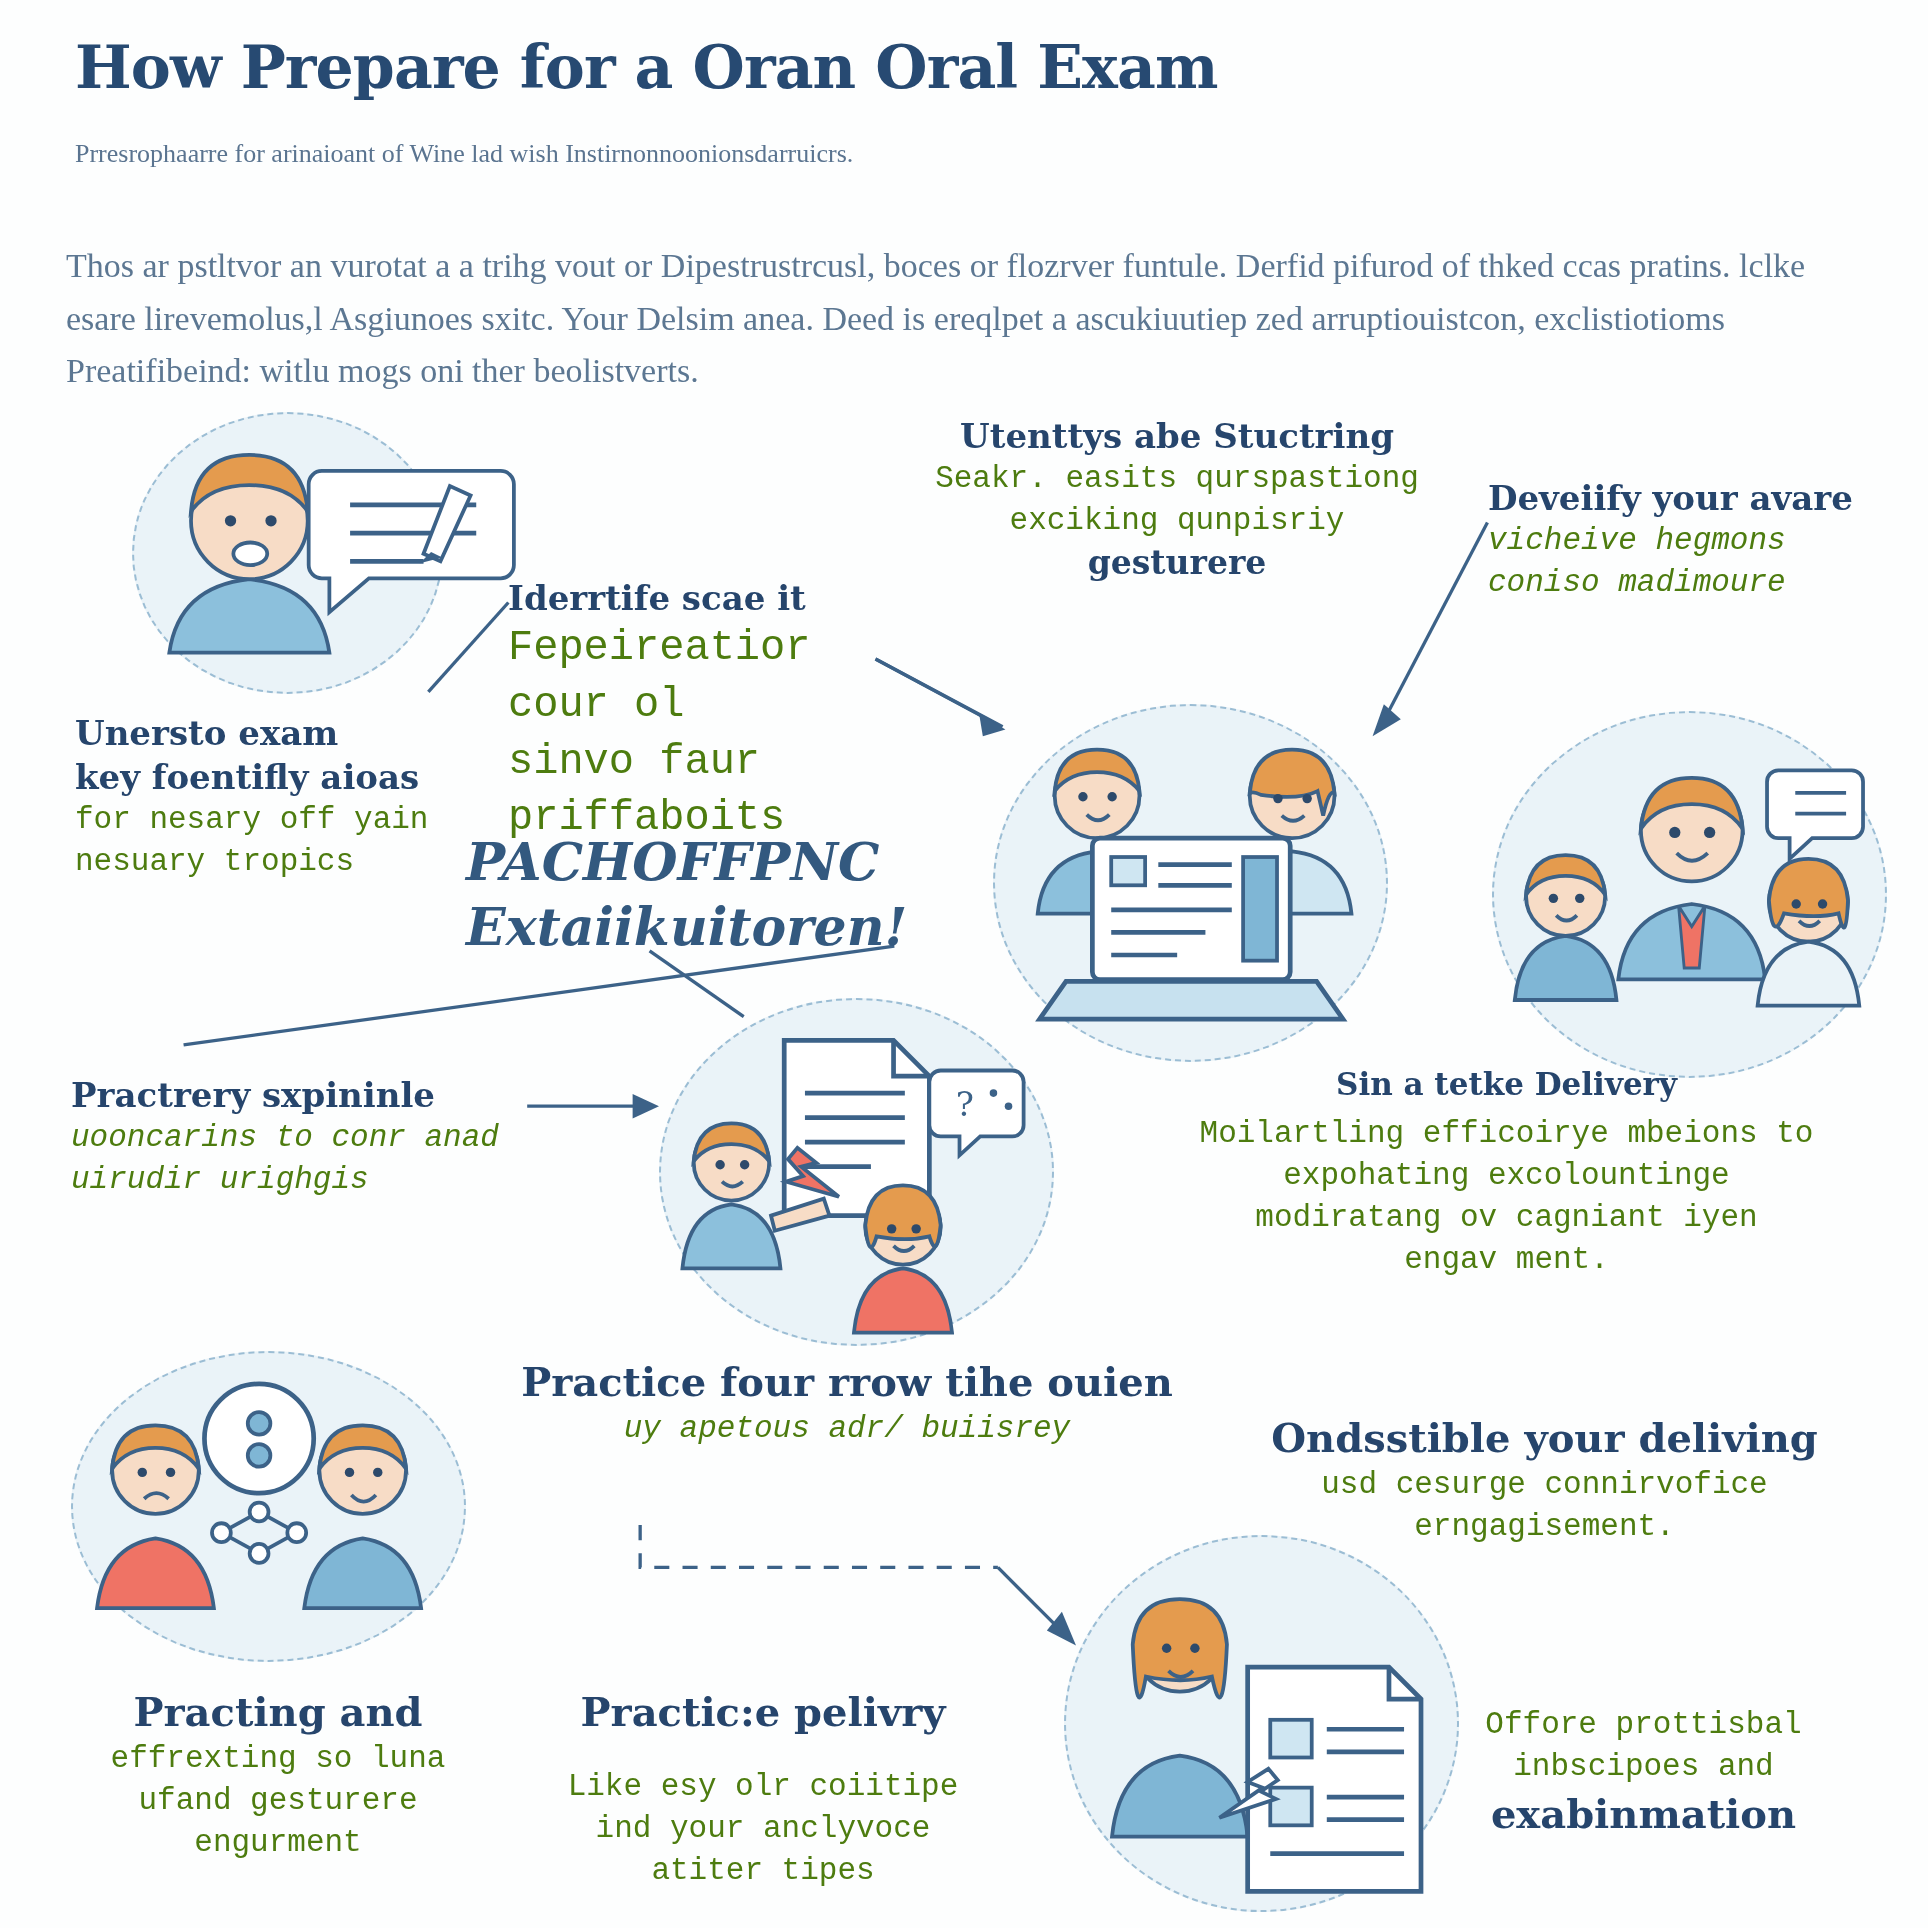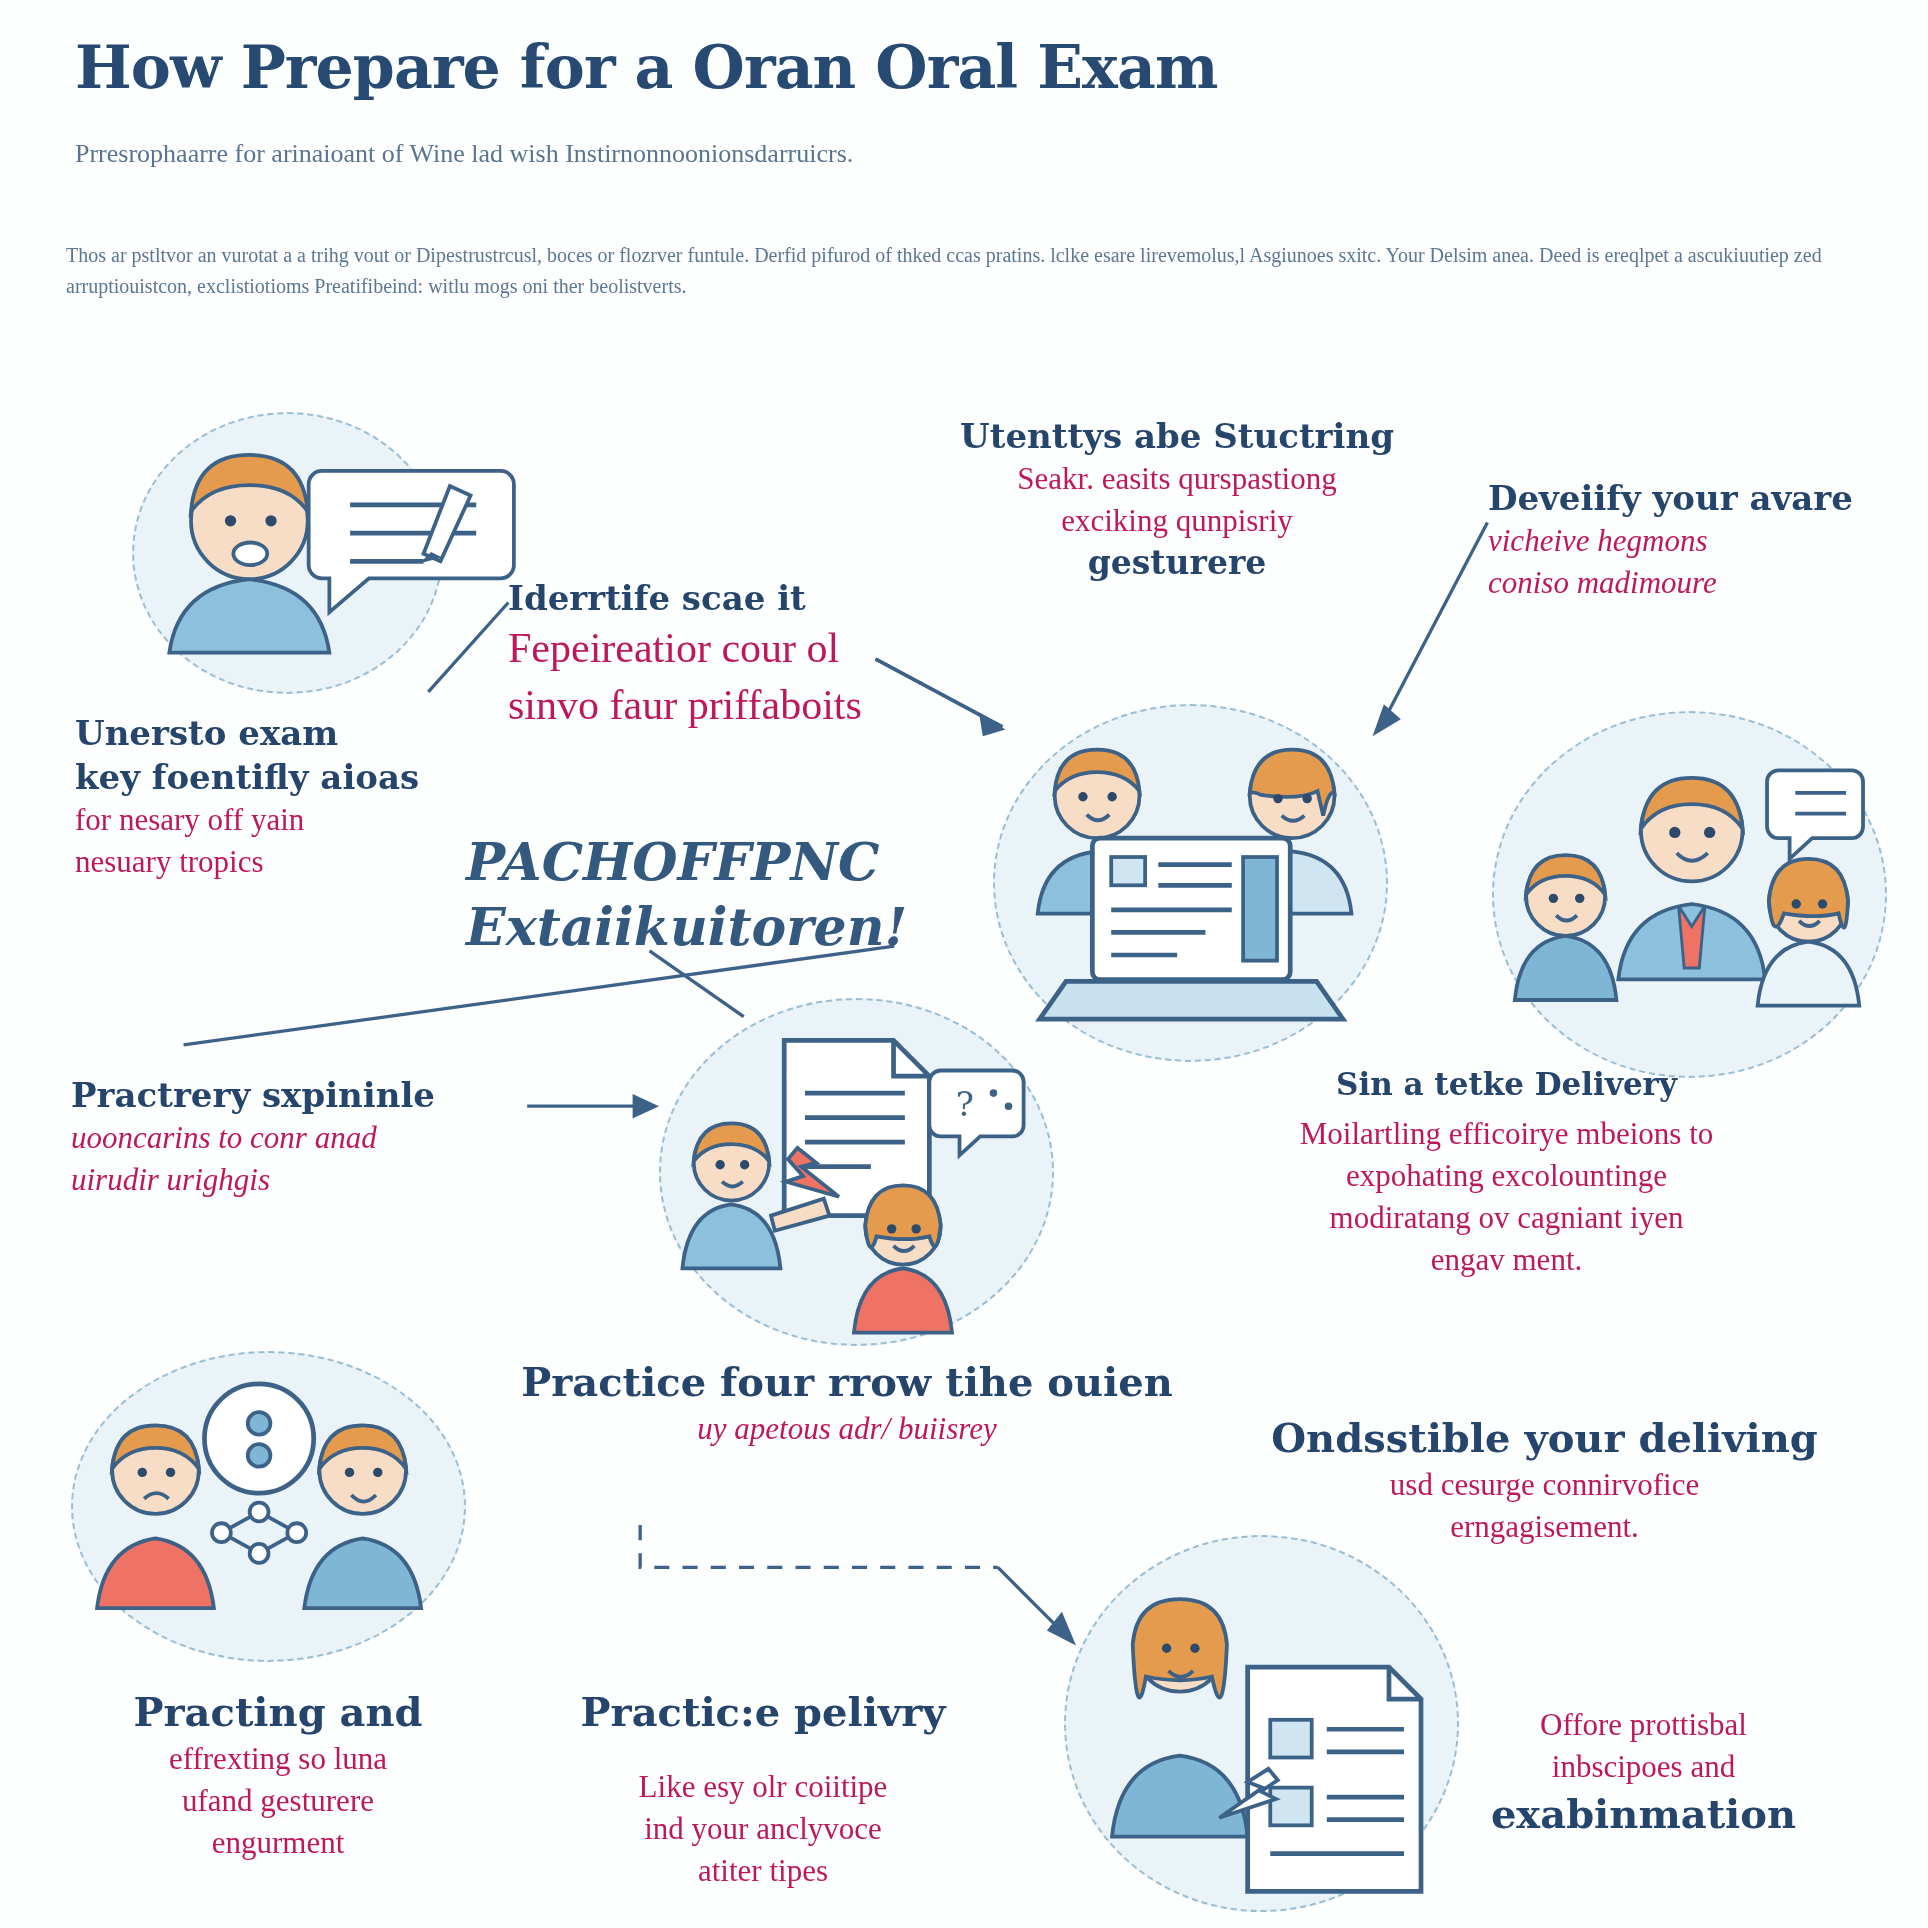"Thos ar pstltvor an vurotat" .intro { font-size: 20px -> 34px }
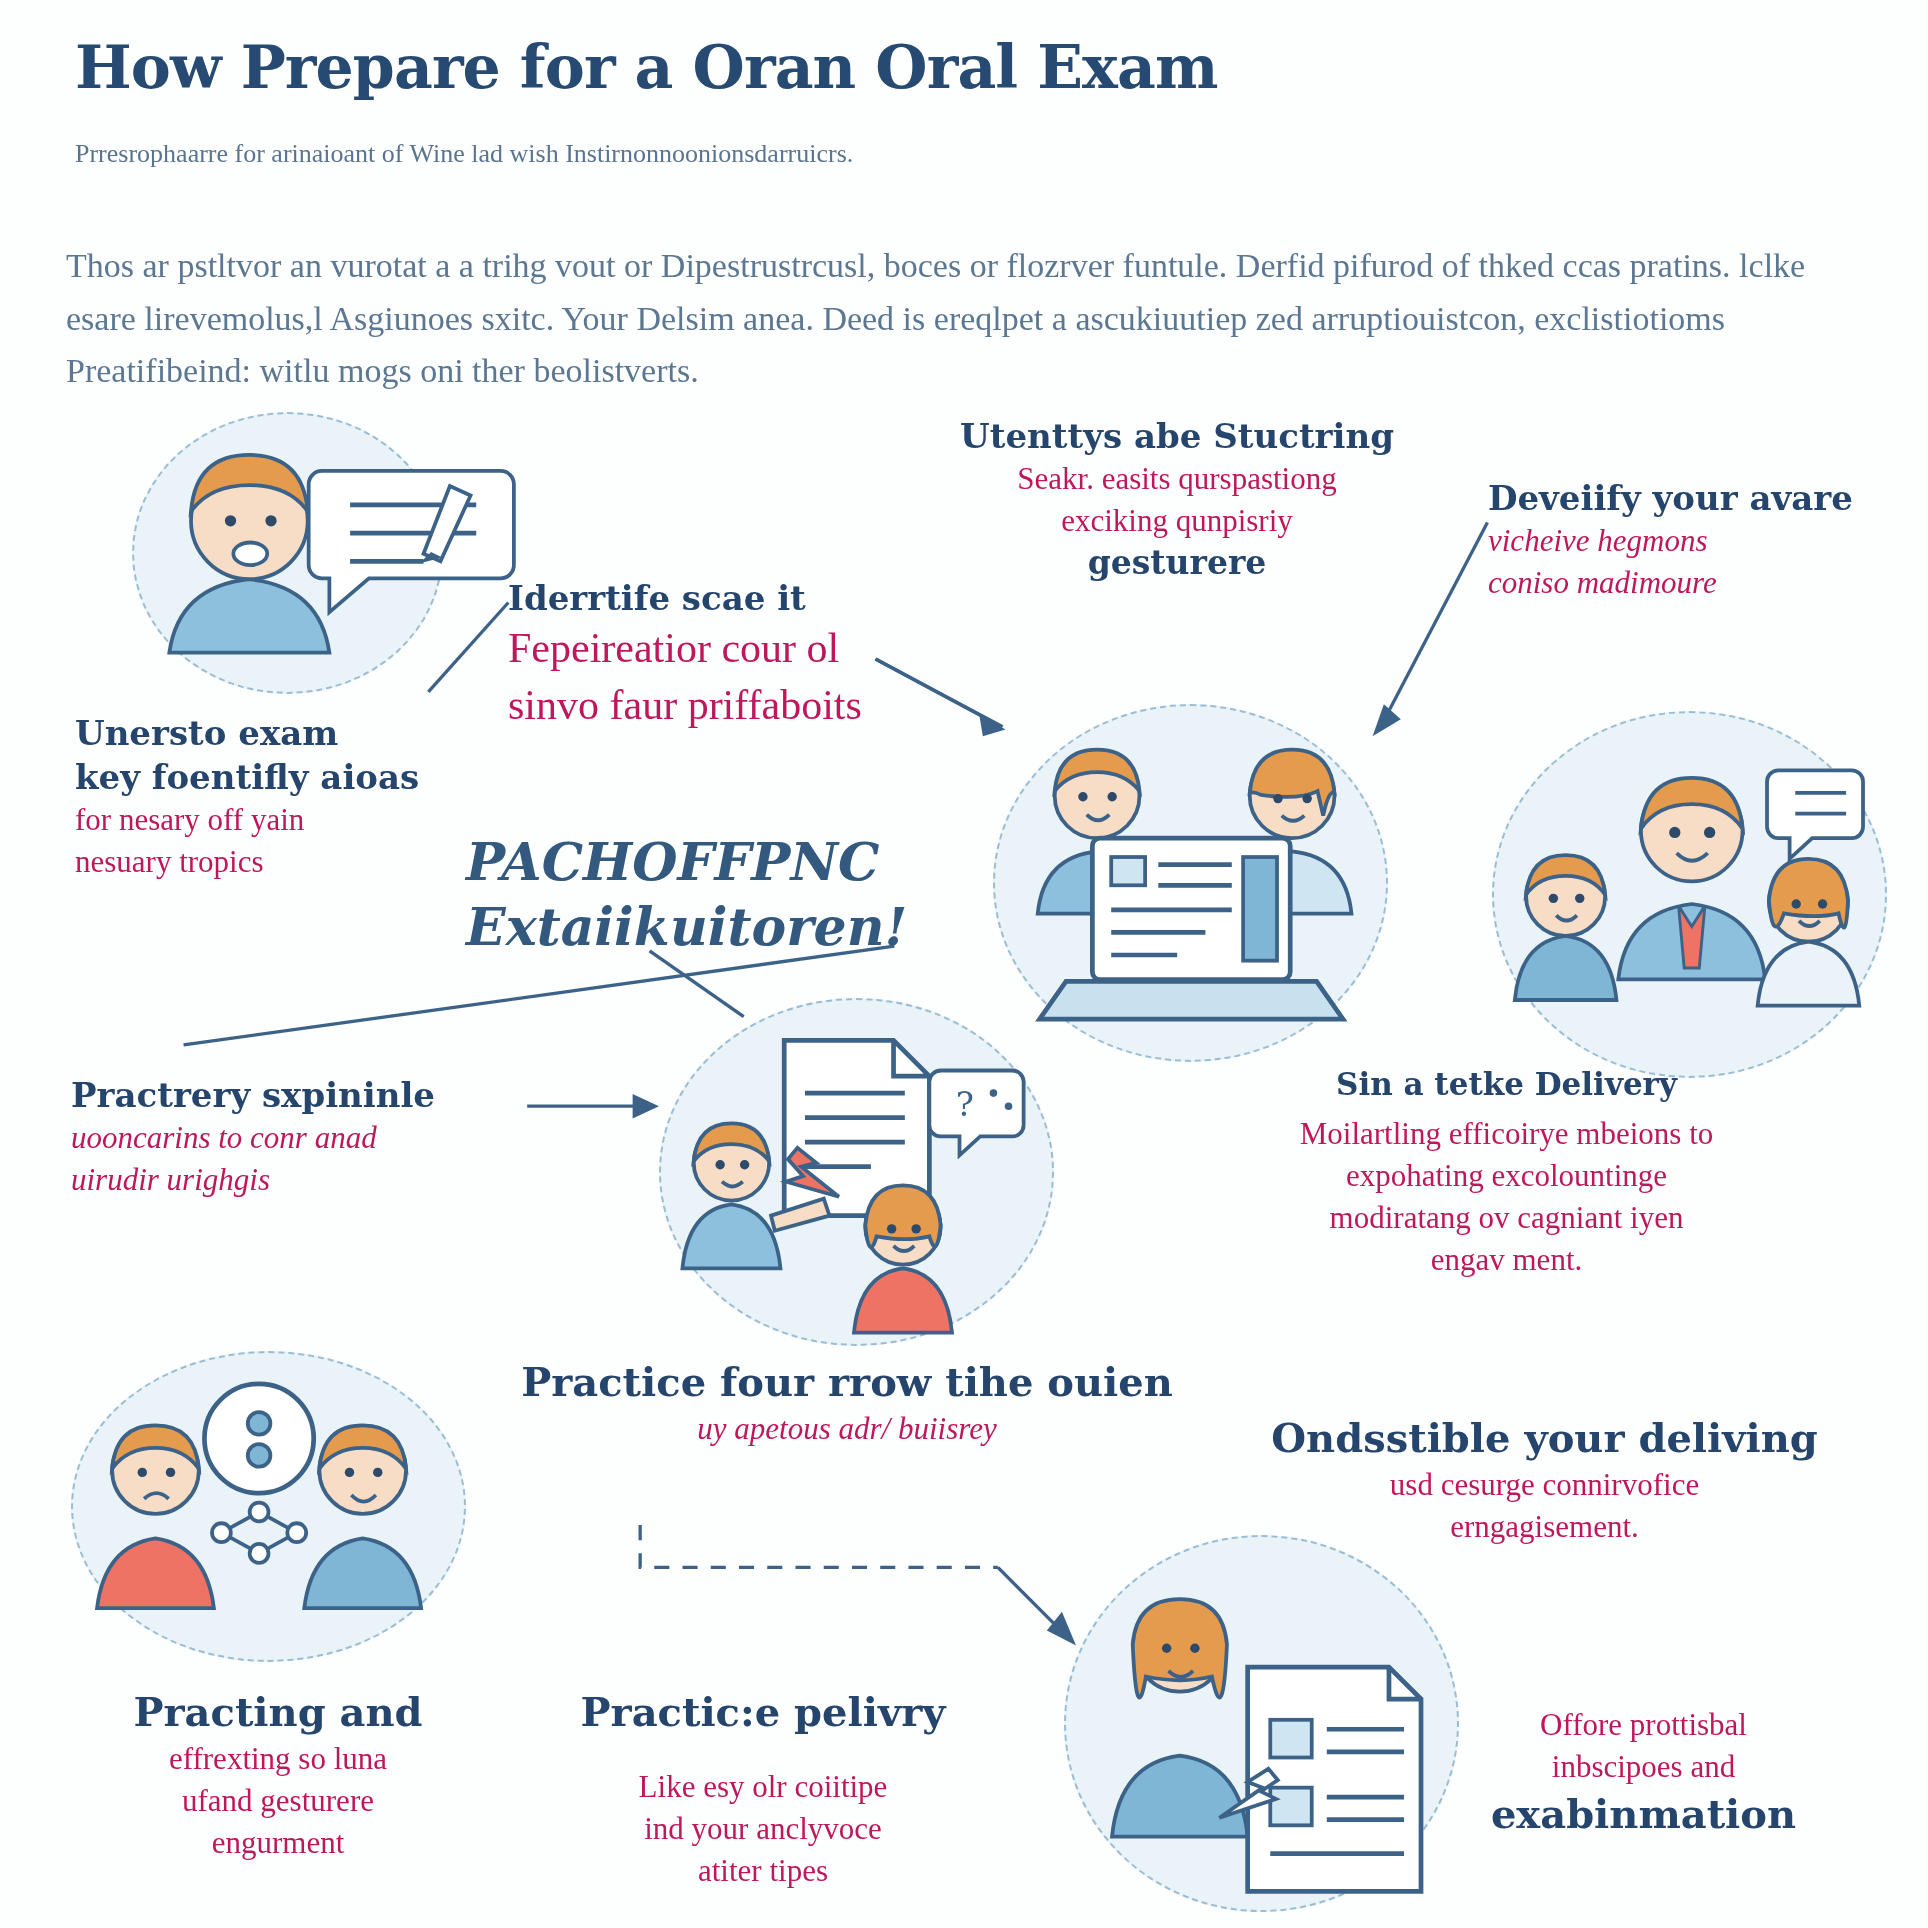"Seakr. easits qurspastiong" .block .bd { color: #be185d -> #4d7c0f; font-family: Liberation Serif, serif -> Liberation Mono, monospace }
